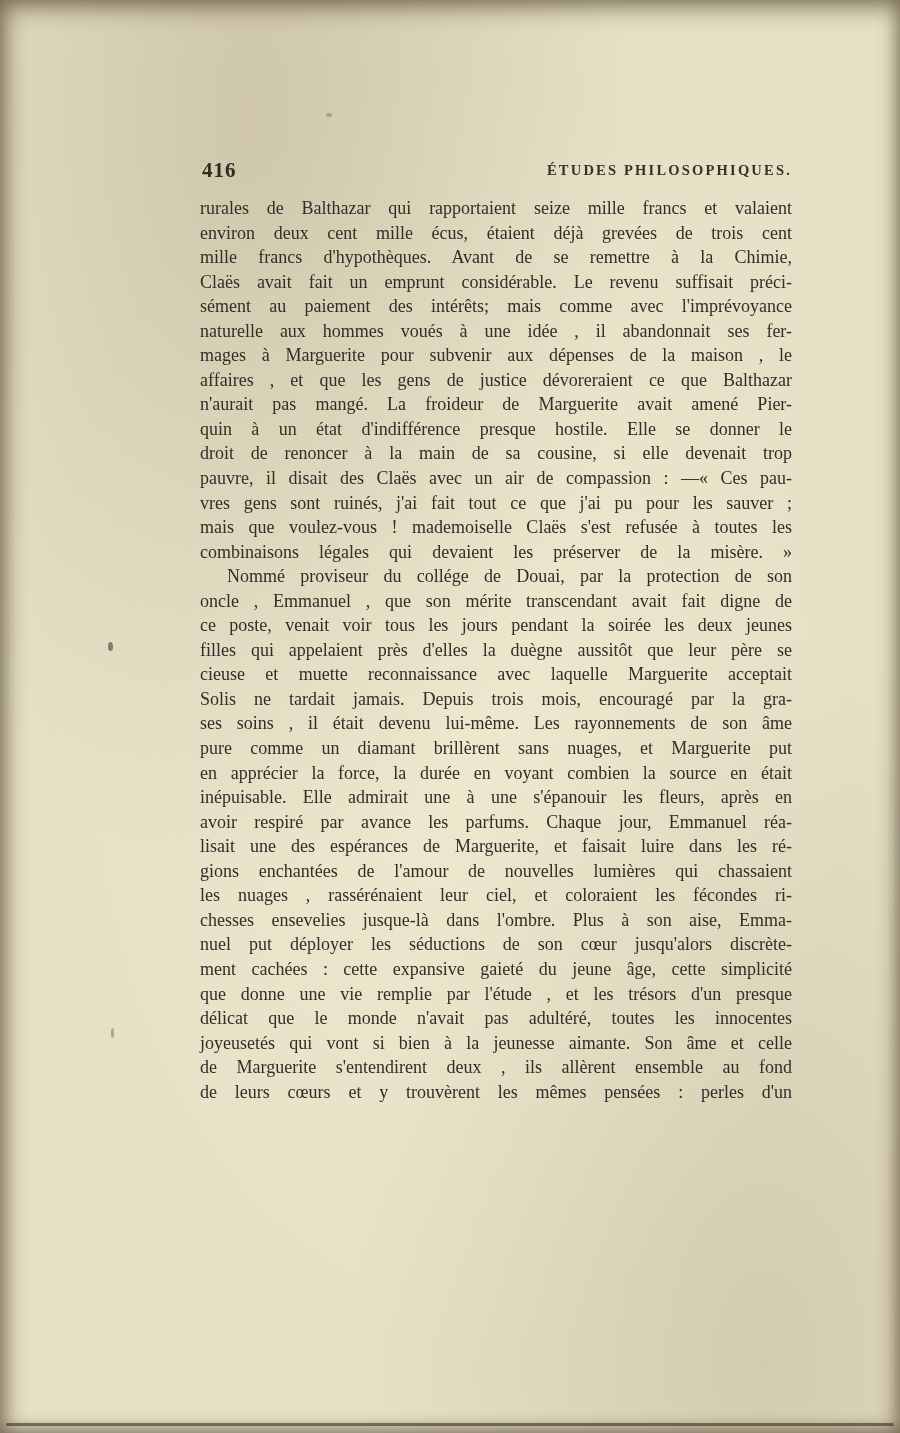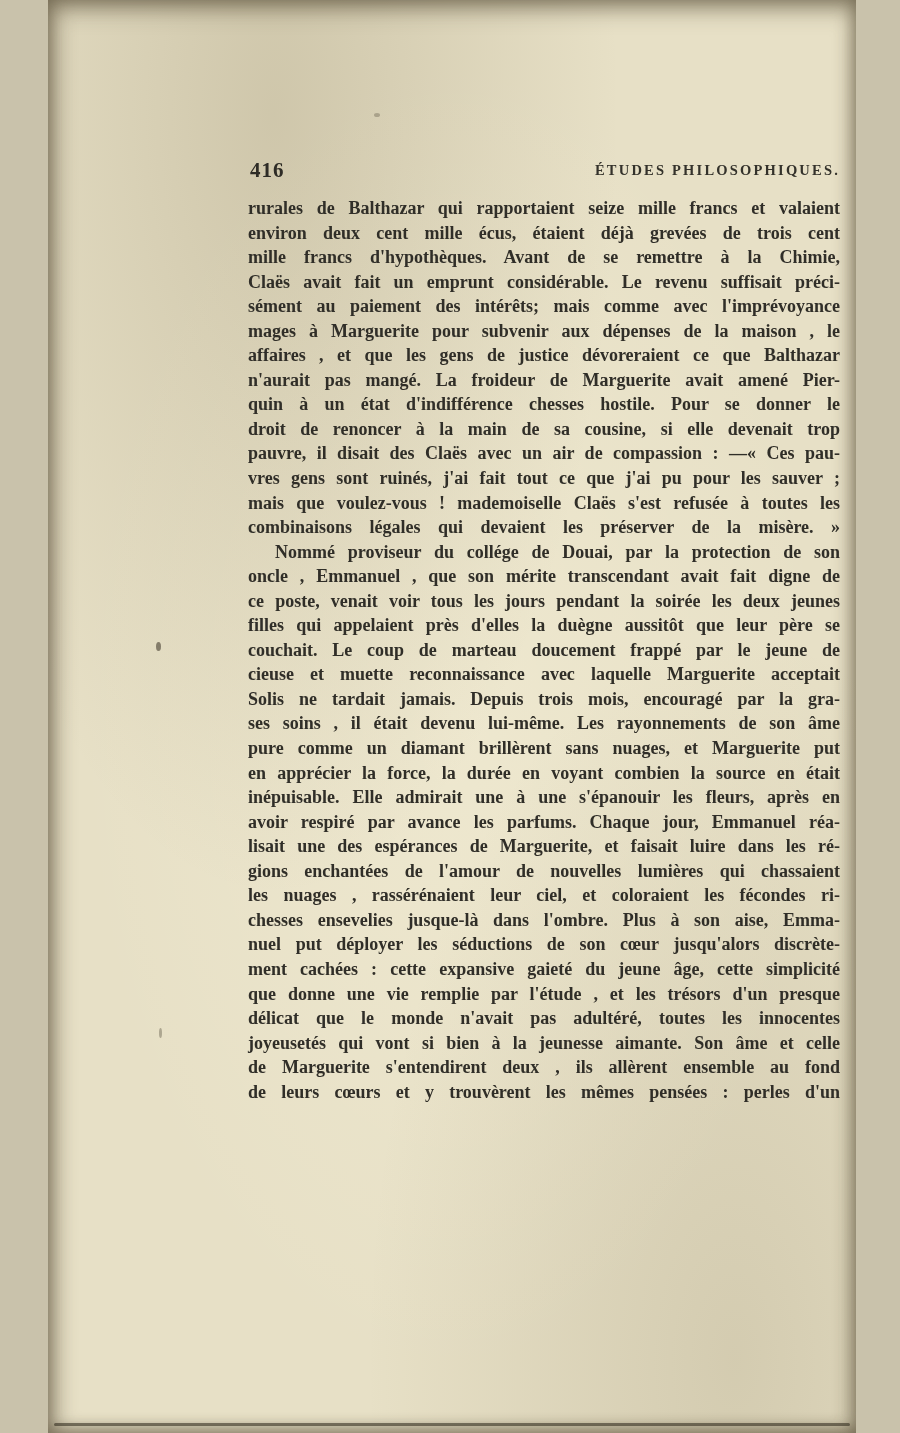"416" .scan-page { margin-left: 48px -> none; width: 808px -> 900px }
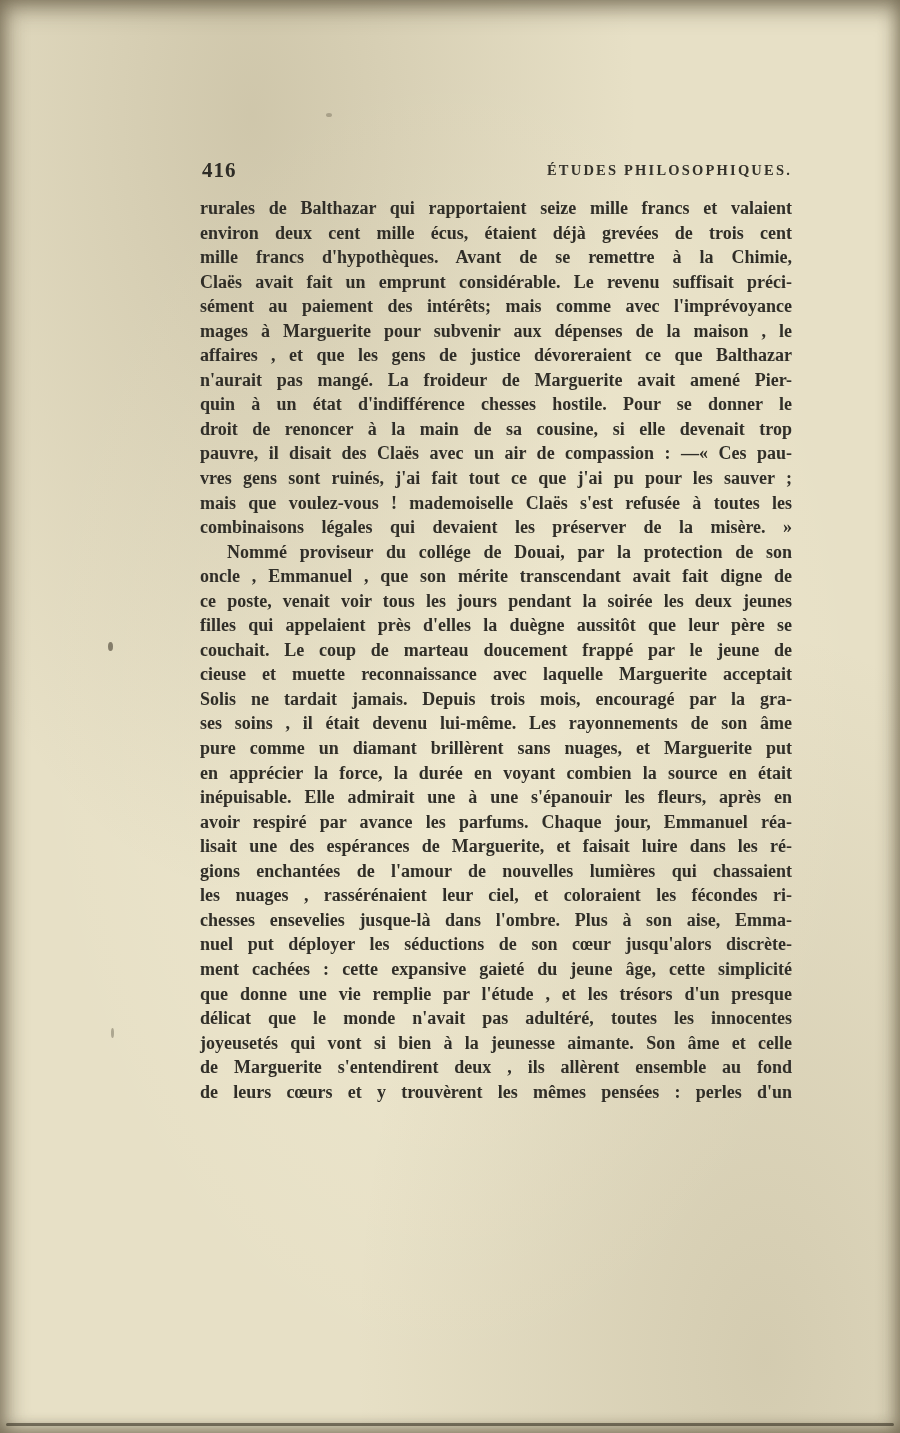"rurales de Balthazar qui rapportaient" .text-block { font-weight: bold -> none }
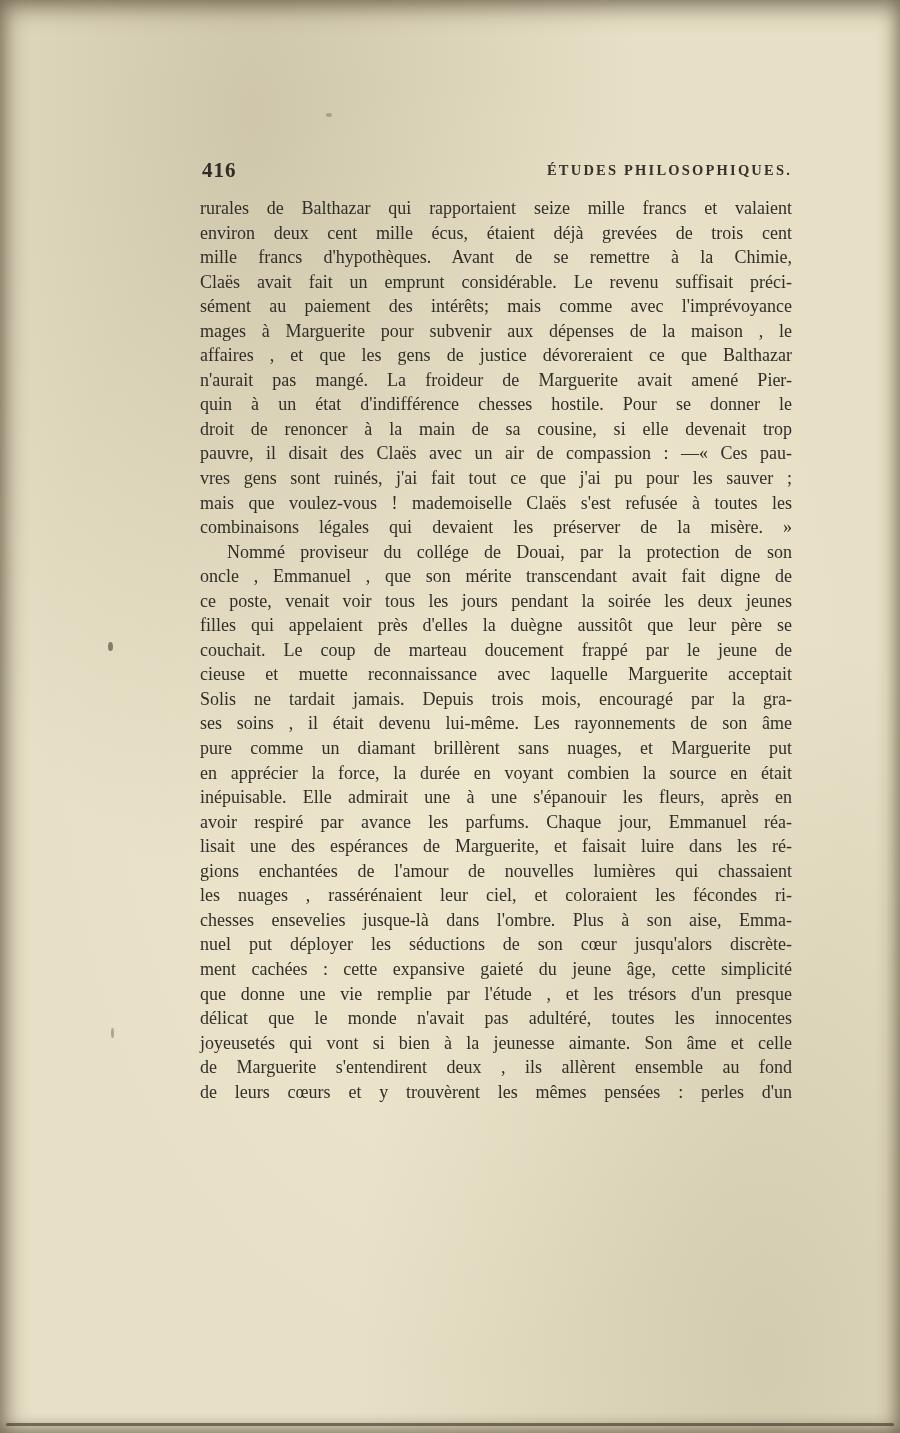"naturelle aux hommes voués à" div.line { html: none -> <div>naturelle aux hommes voués à une idée , il abandonnait ses fer-</div> }
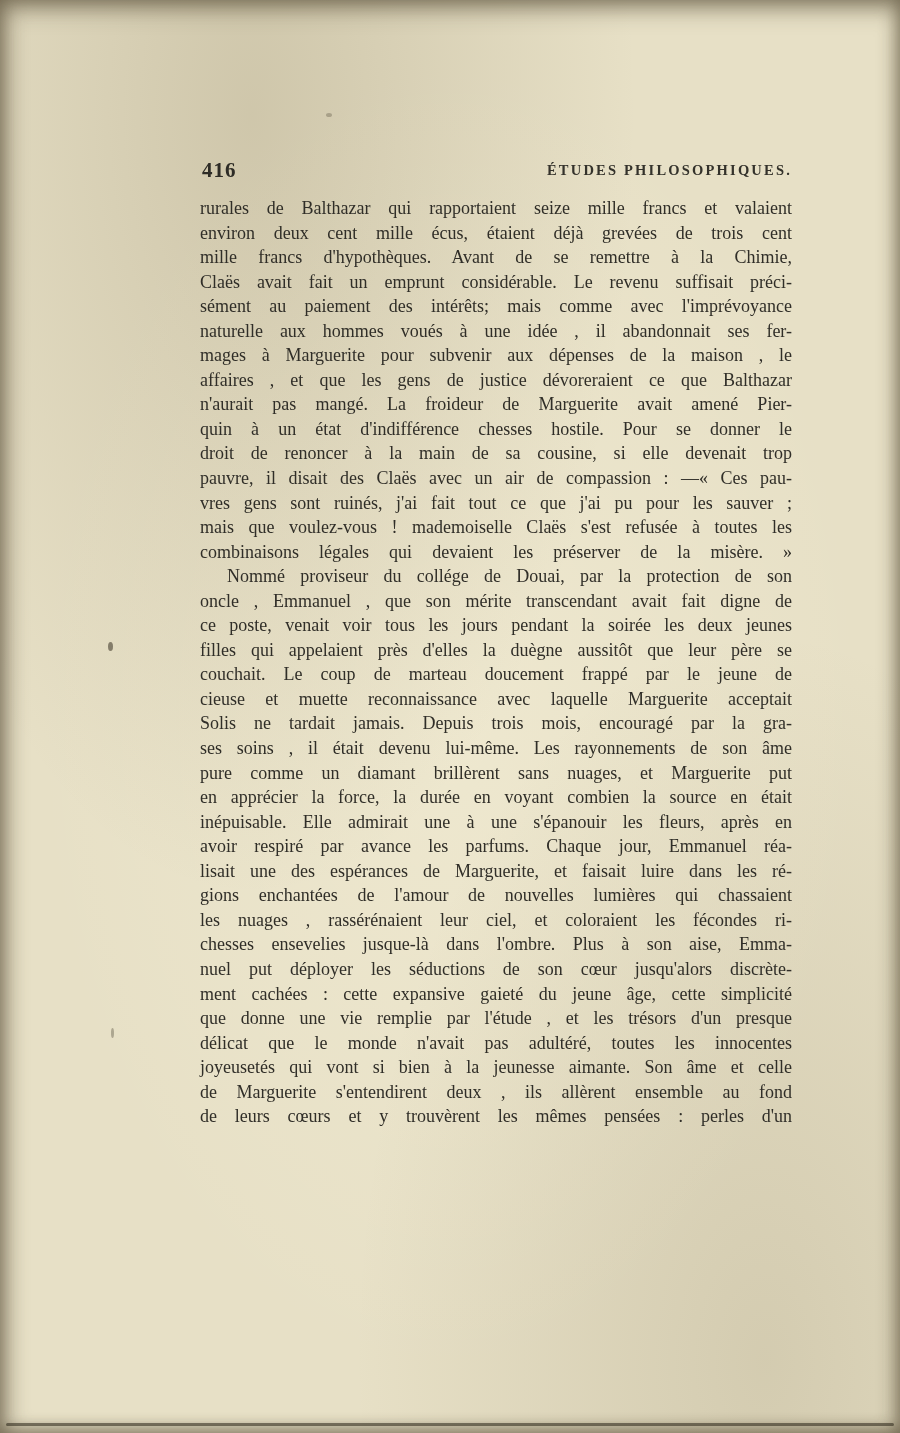"quin à un état d'indifférence" div.line { text: chesses hostile. Pour -> presque hostile. Elle }
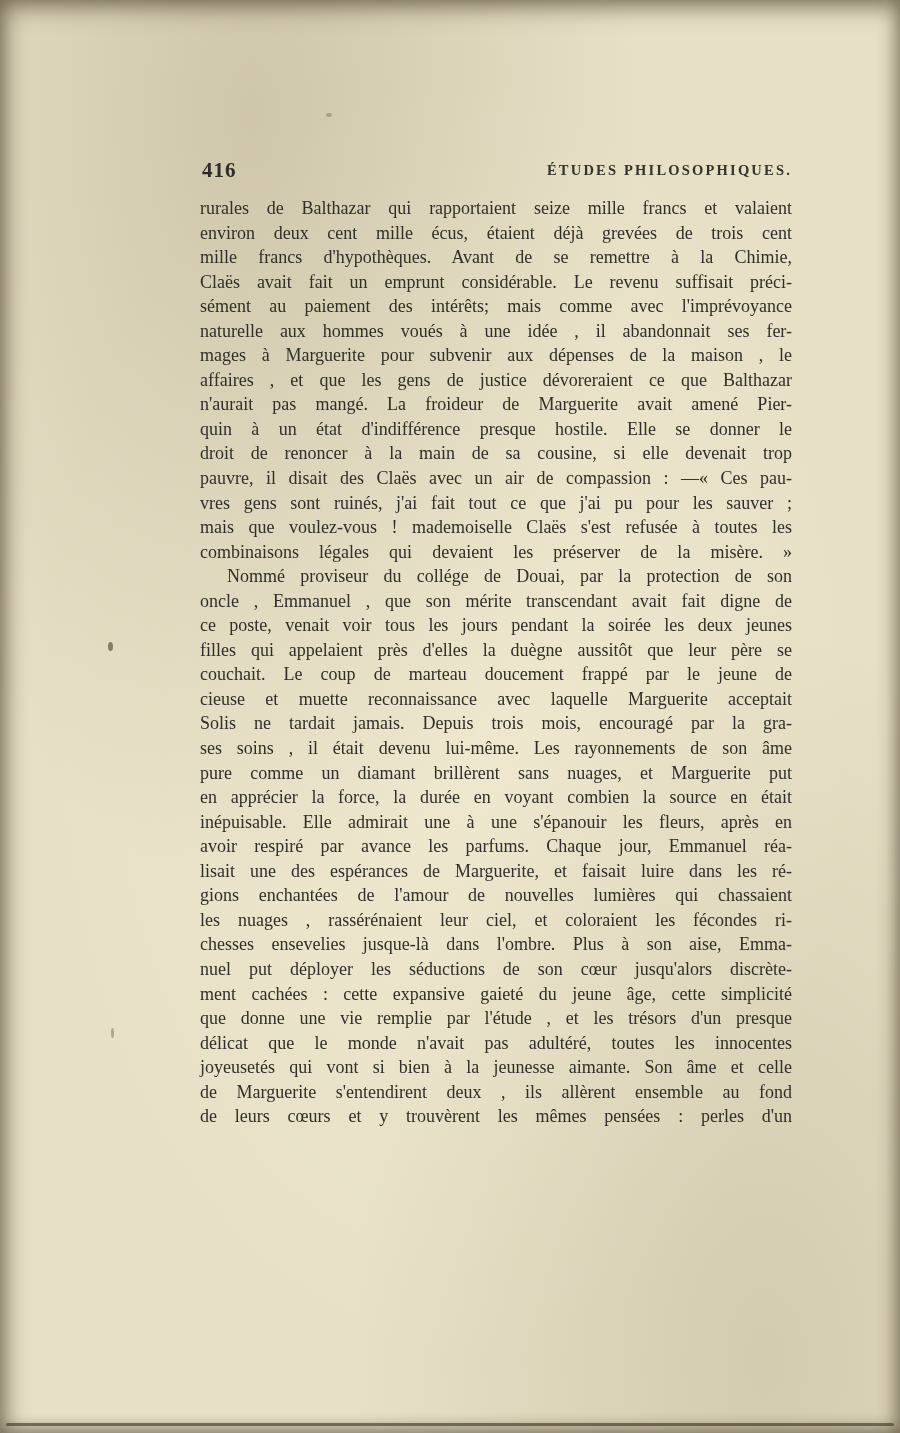"couchait. Le coup de marteau" div.line { html: <div>couchait. Le coup de marteau doucement frappé par le jeune de</div> -> none }
